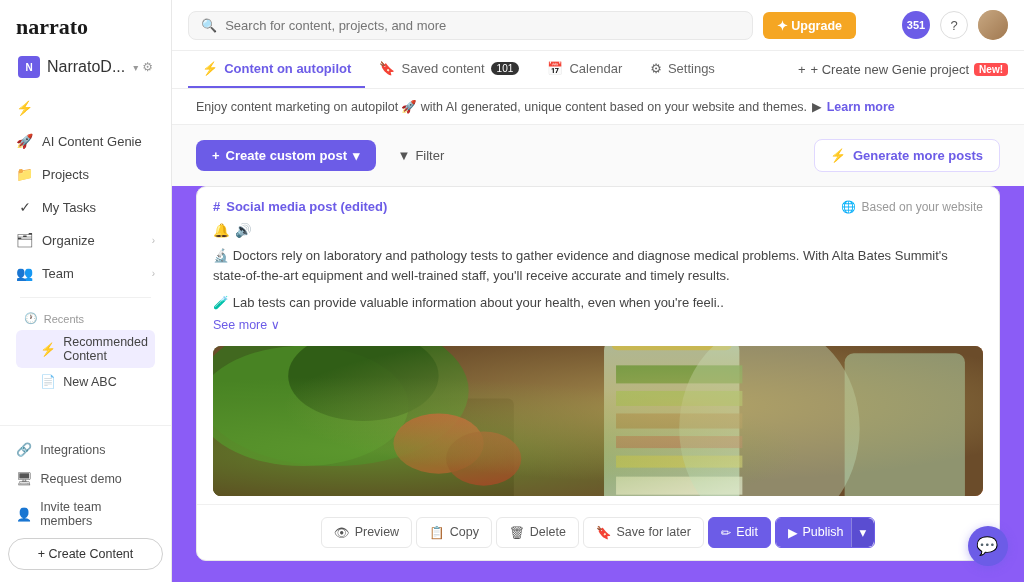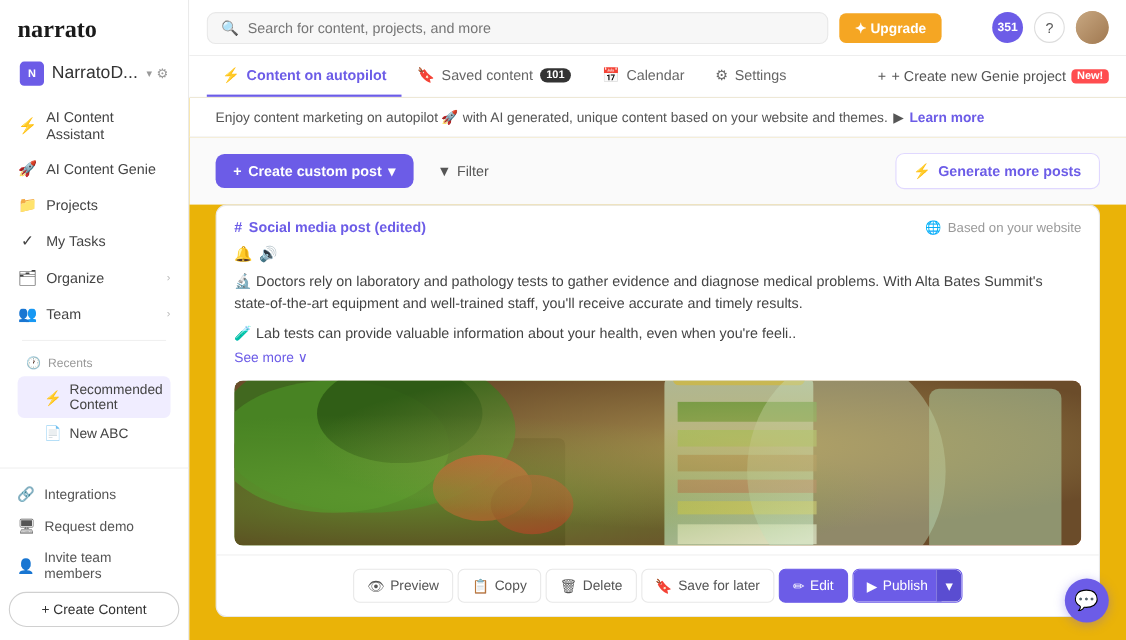"101" .tab-badge { font-weight: 700 -> 400 }
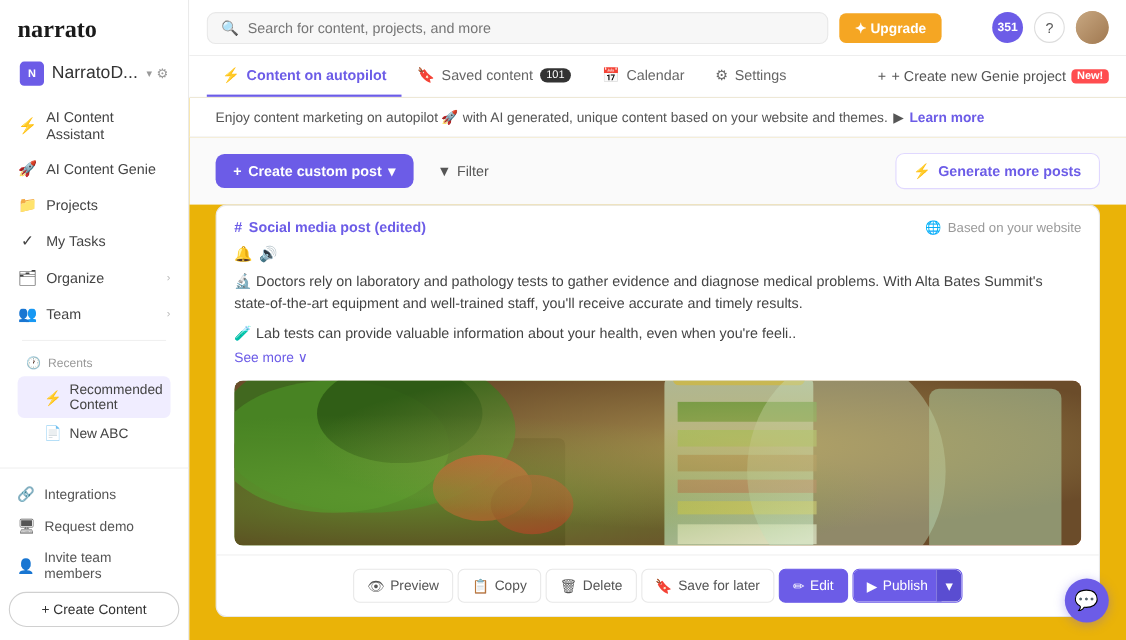"AI Content Assistant" span { html: <span>AI Content Assistant</span> -> none }
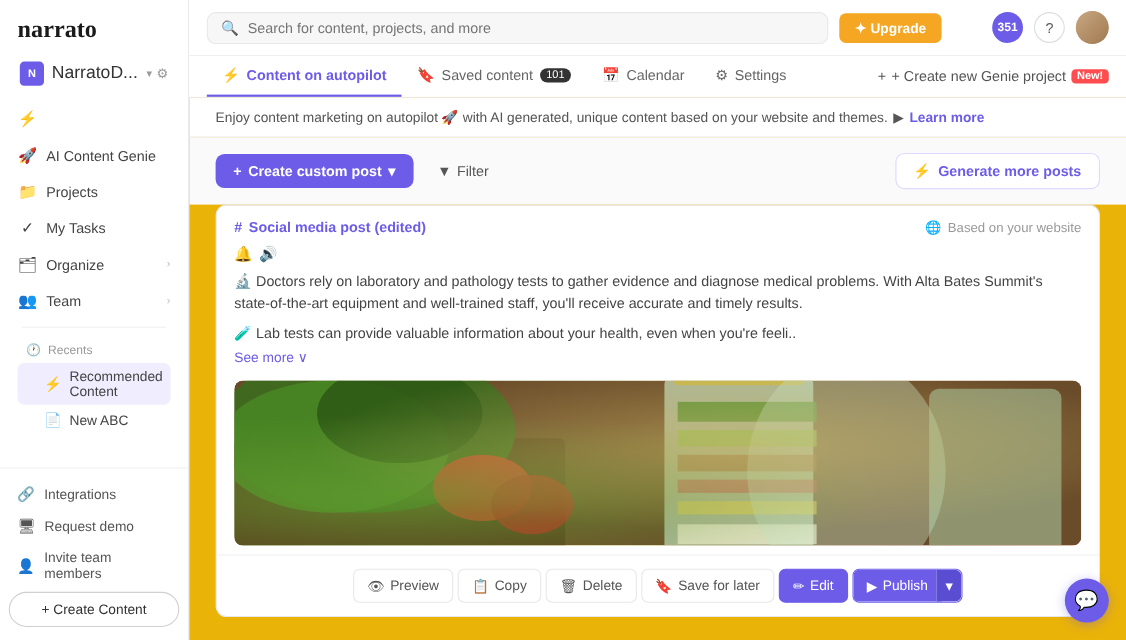"Enjoy content marketing on autopilot" .content { background: #eab308 -> #8b5cf6 }
